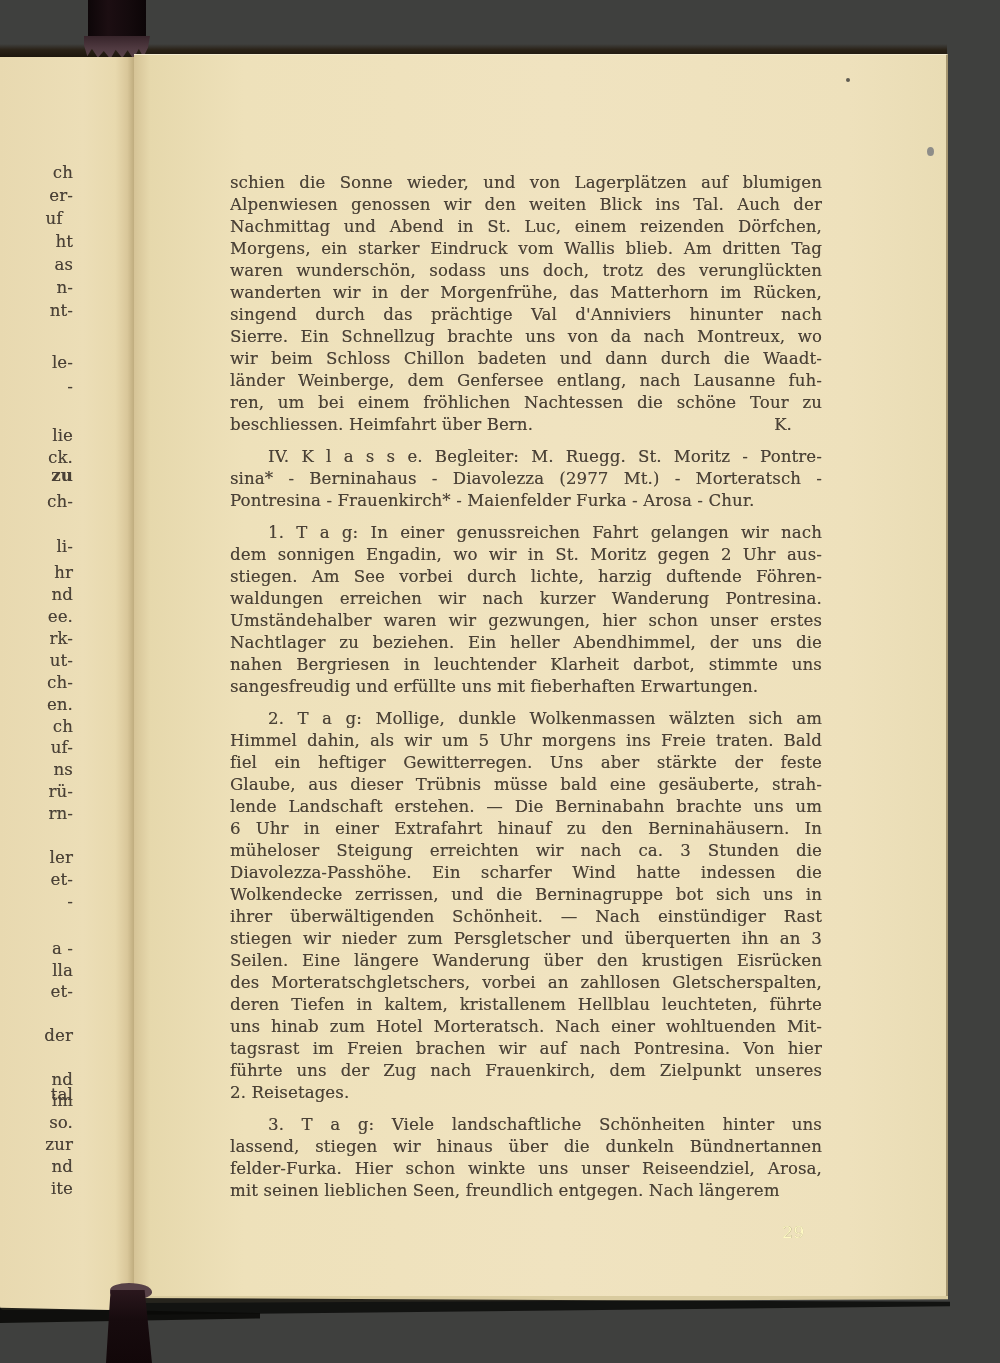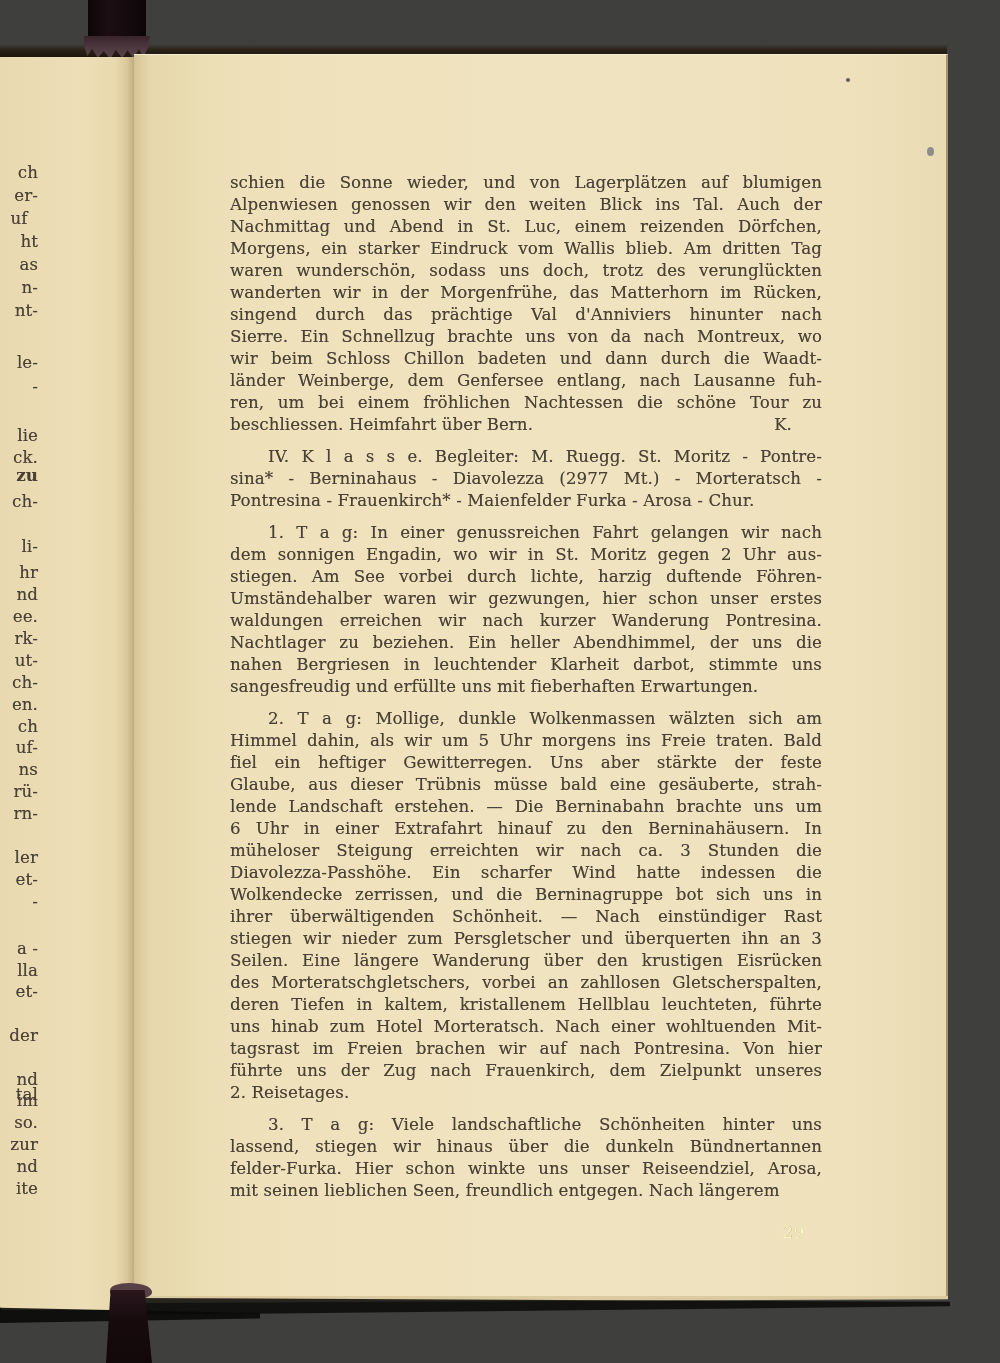"ch" .frag { padding-left: none -> 35px }
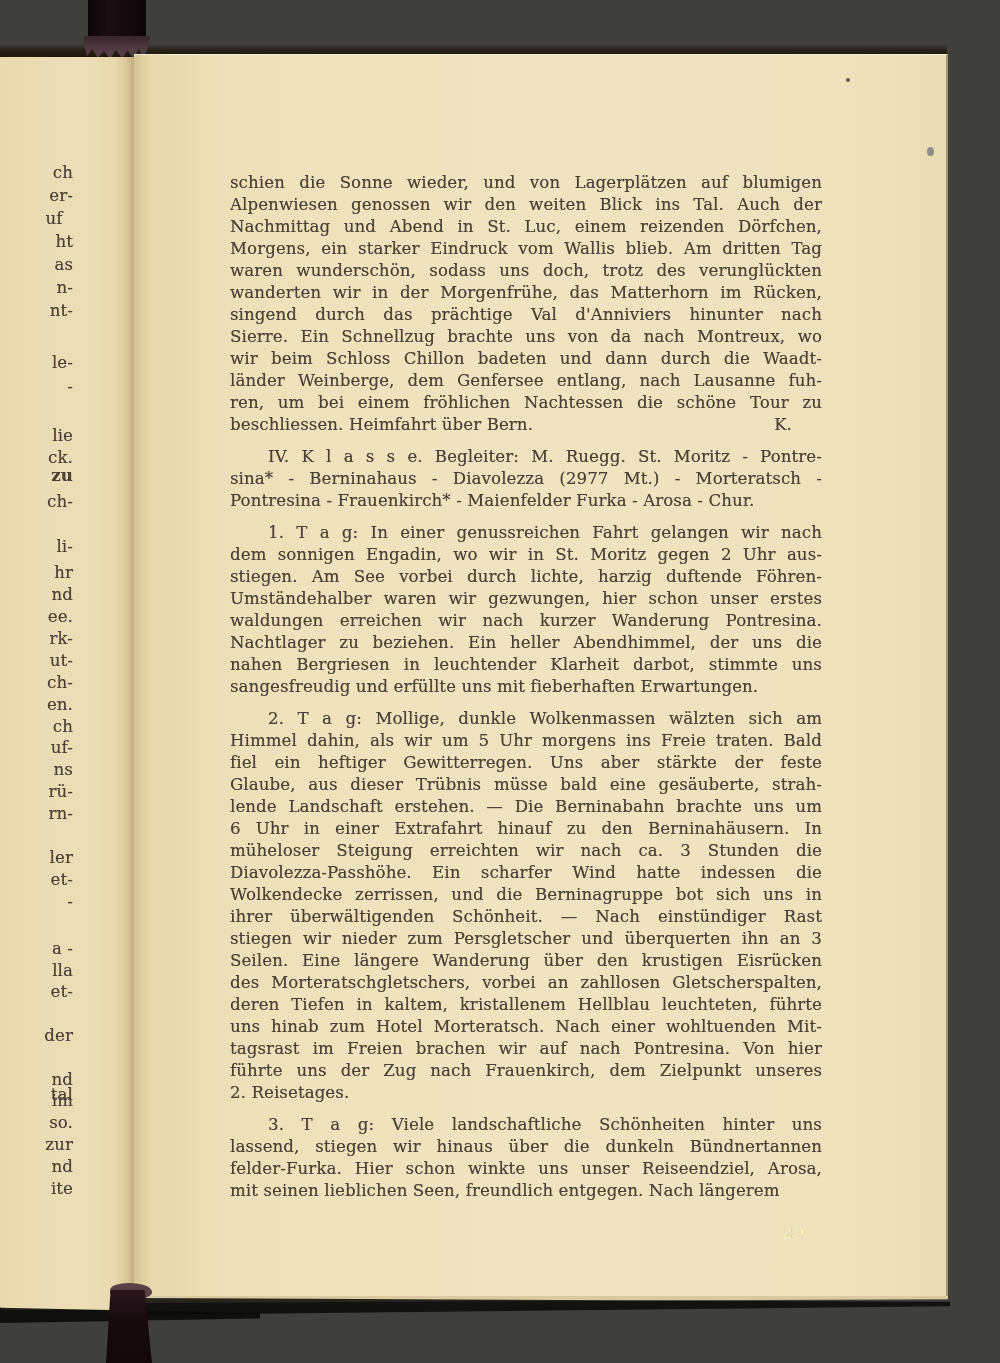"Umständehalber waren wir gezwungen, hier" div.line { order: before "waldungen erreichen wir nach kurzer" -> after "waldungen erreichen wir nach kurzer" }
